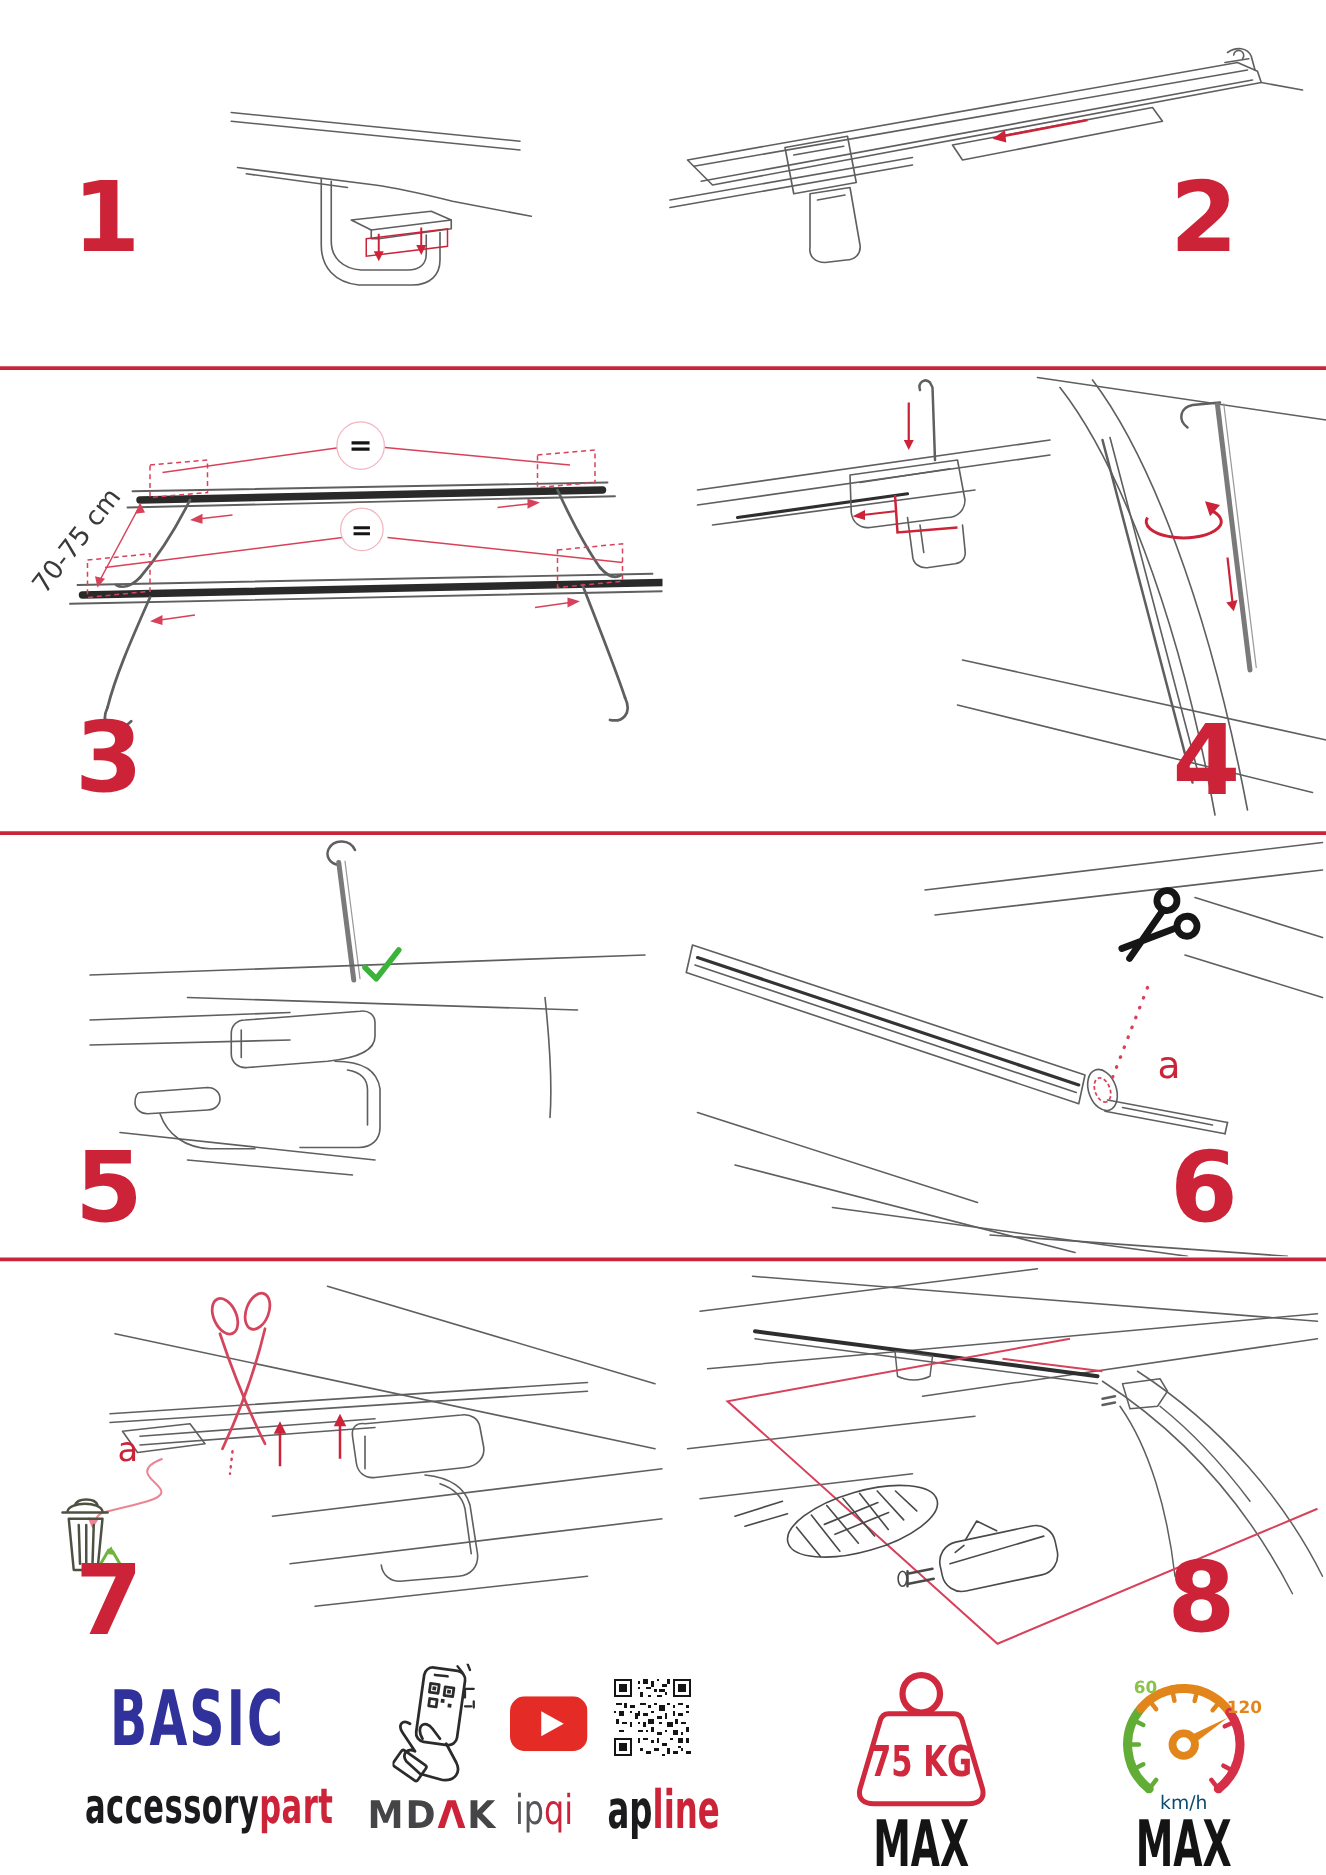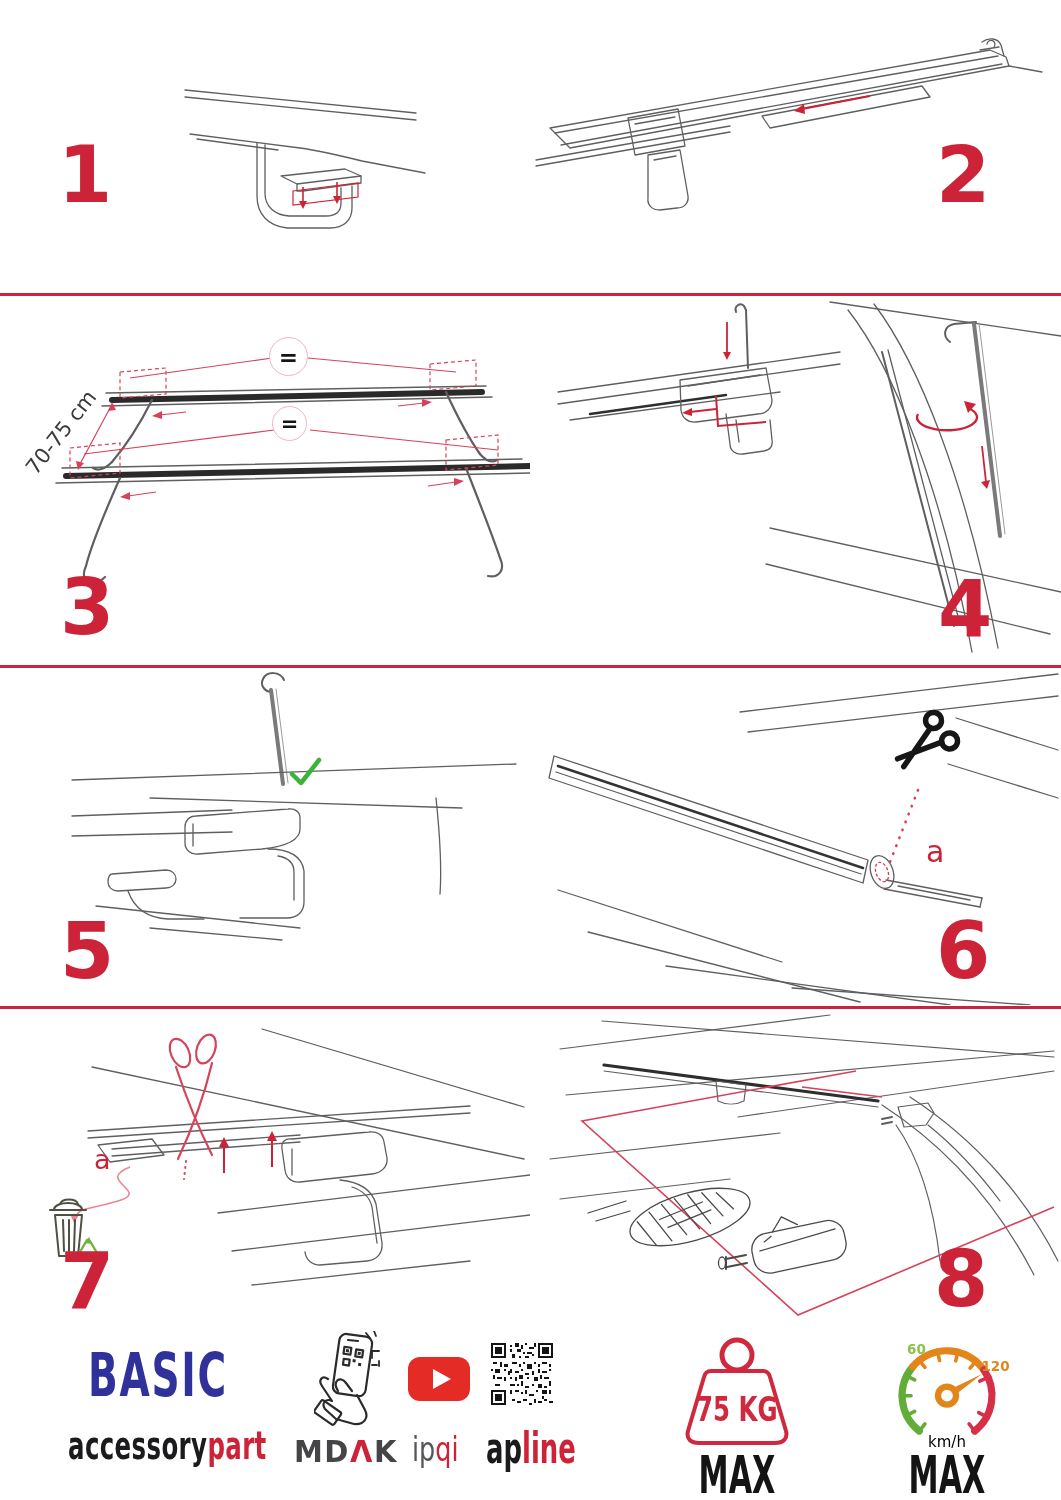"km/h" .kmh { color: #000000 -> #0c4a6e }
